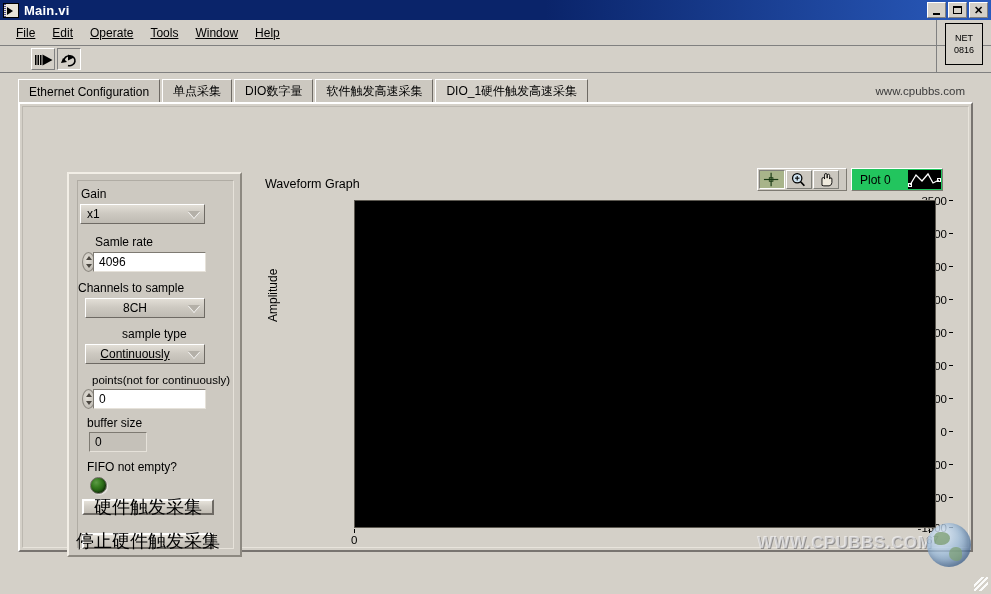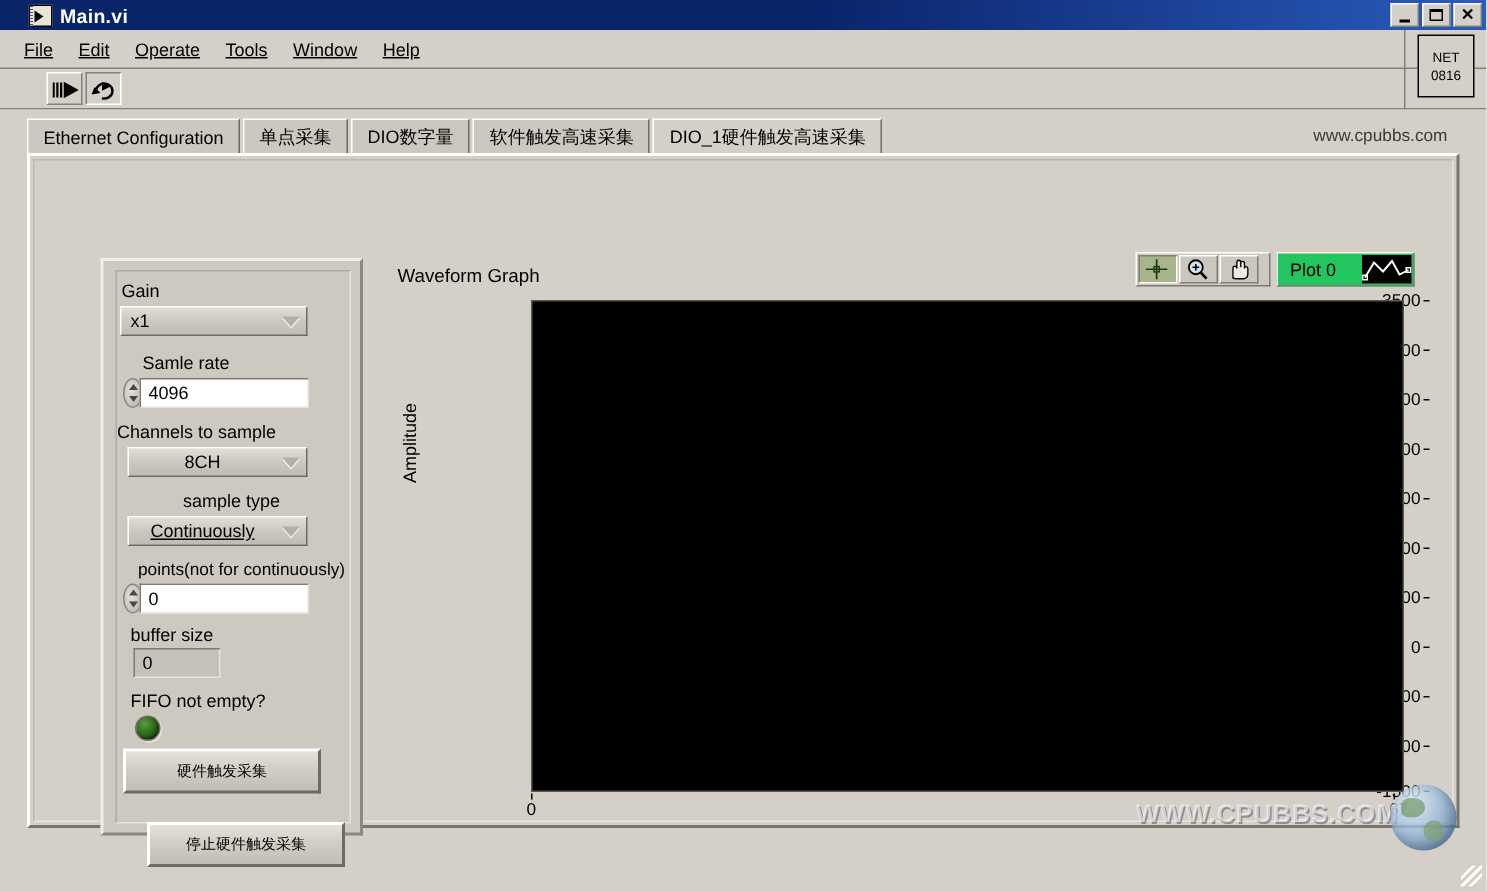"Main.vi" .titlebar { padding: 0 2px 0 19px -> 0 2px 0 3px }
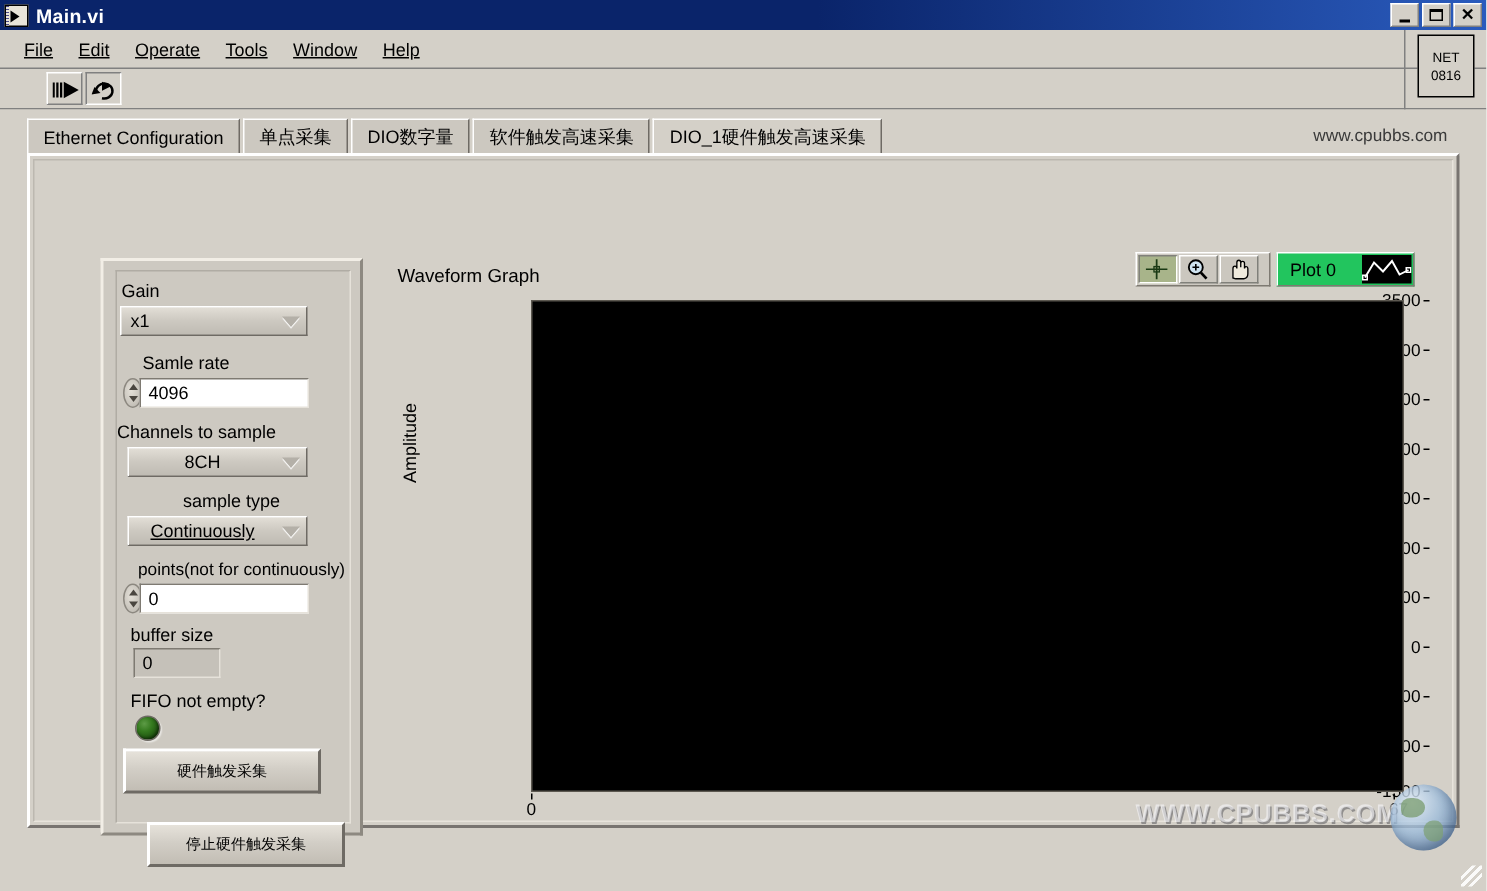"硬件触发采集" .pbtn { font-size: 10px -> 18px; height: 30px -> 16px }
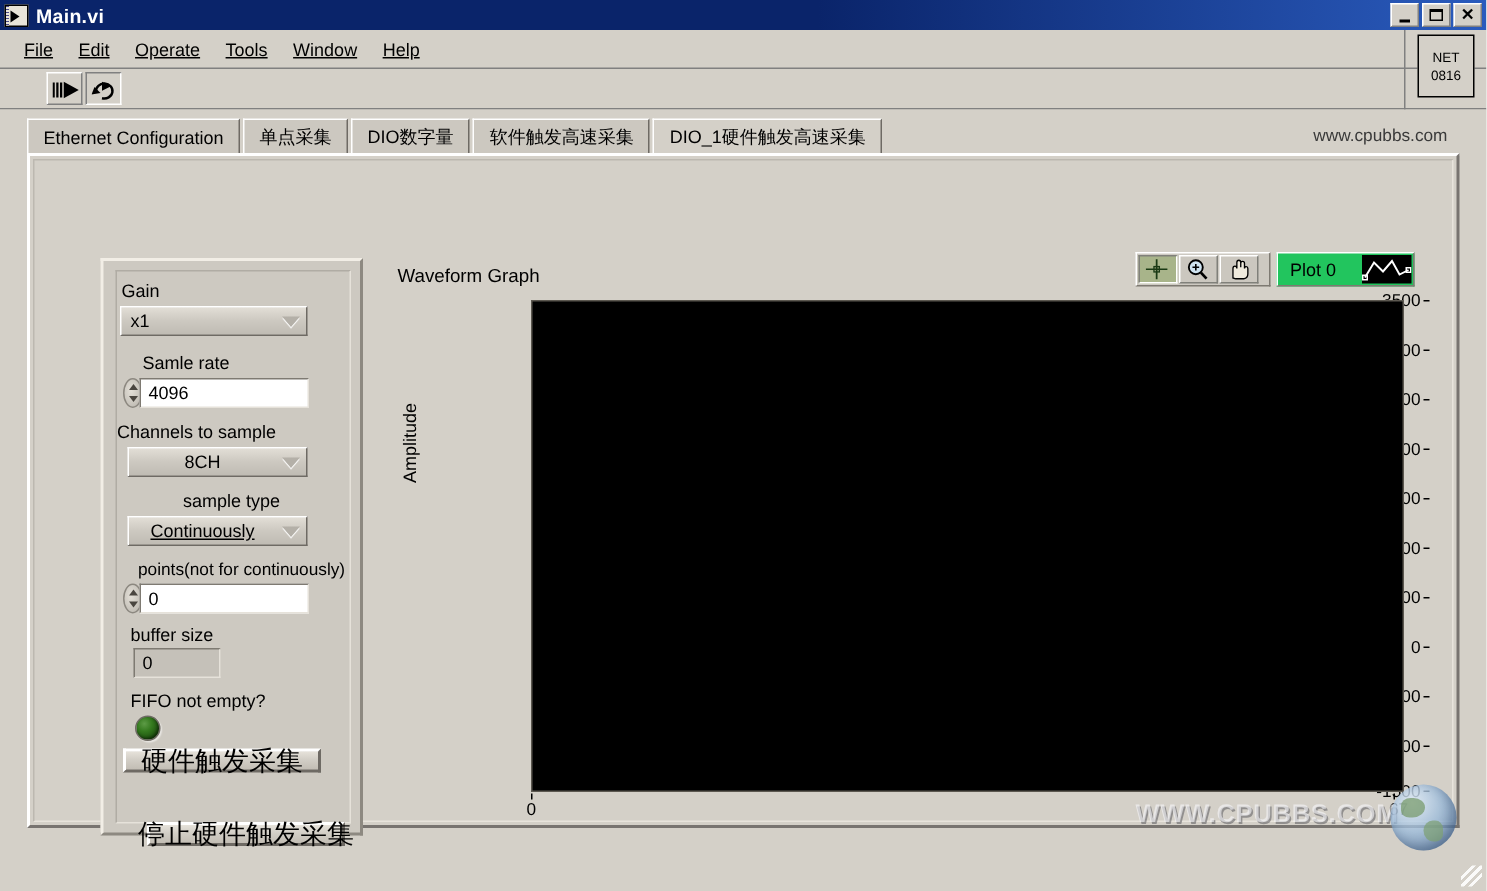"停止硬件触发采集" div.pbtn { left: 20px -> 4px; margin-top: 15px -> none }
